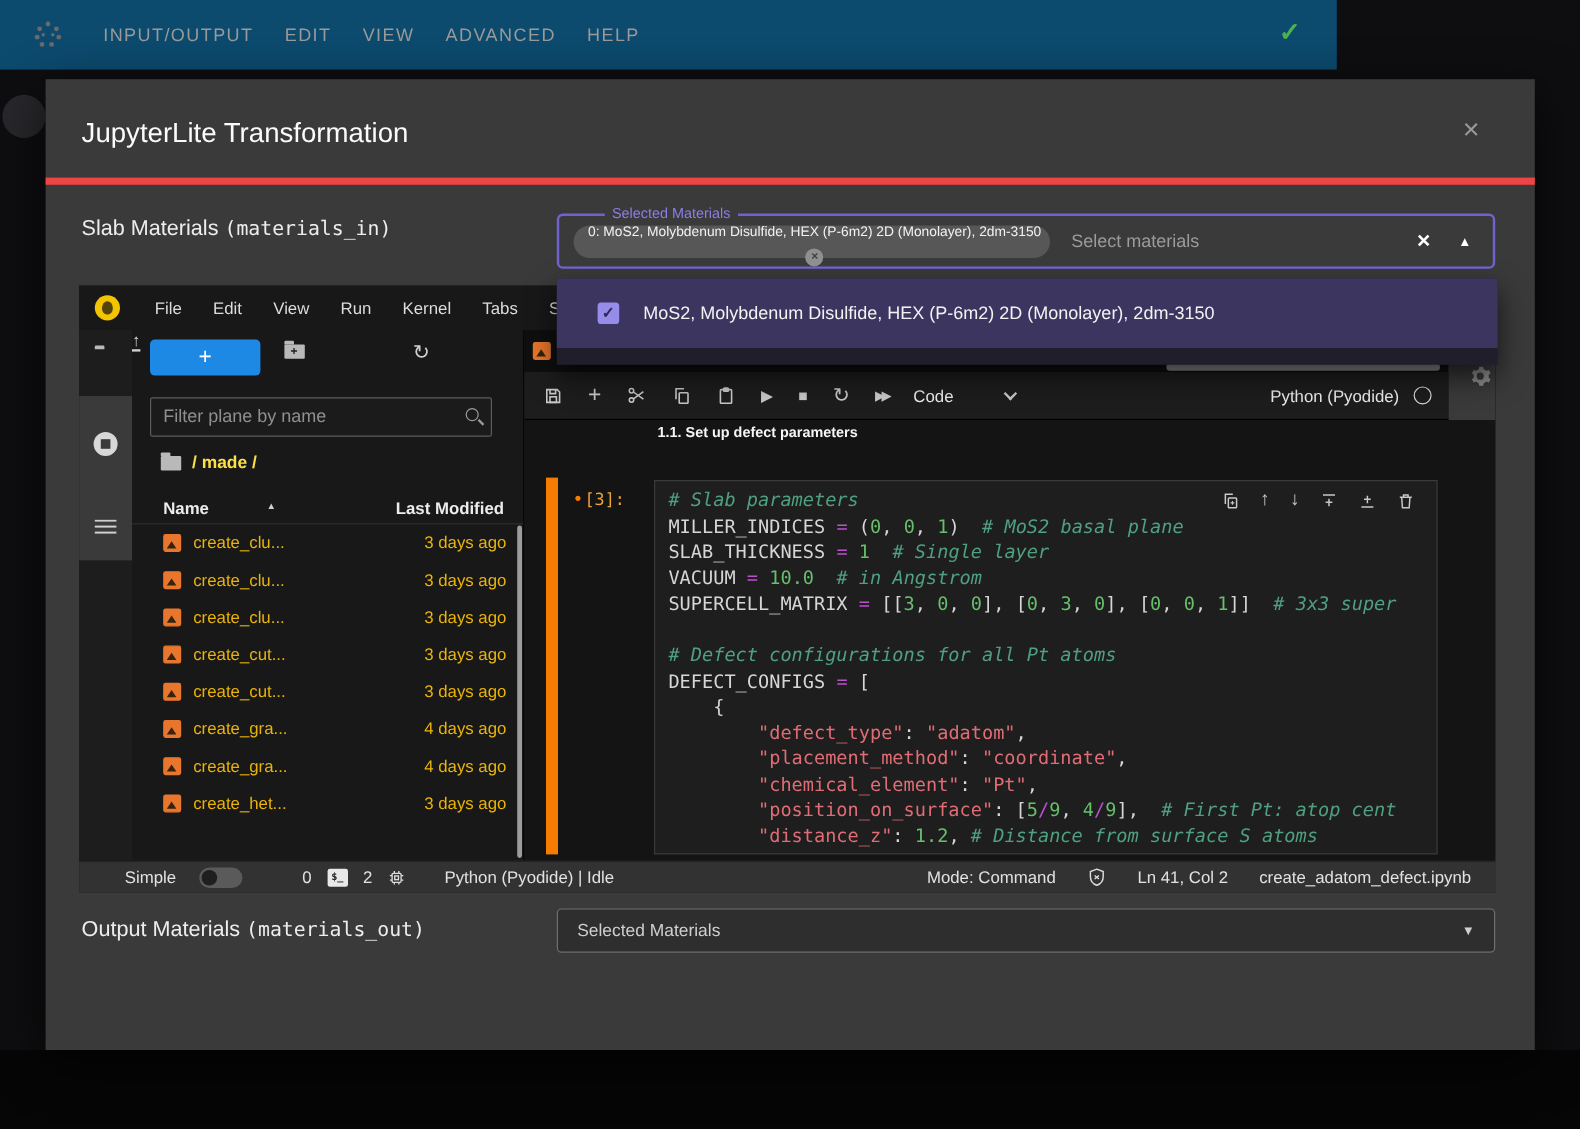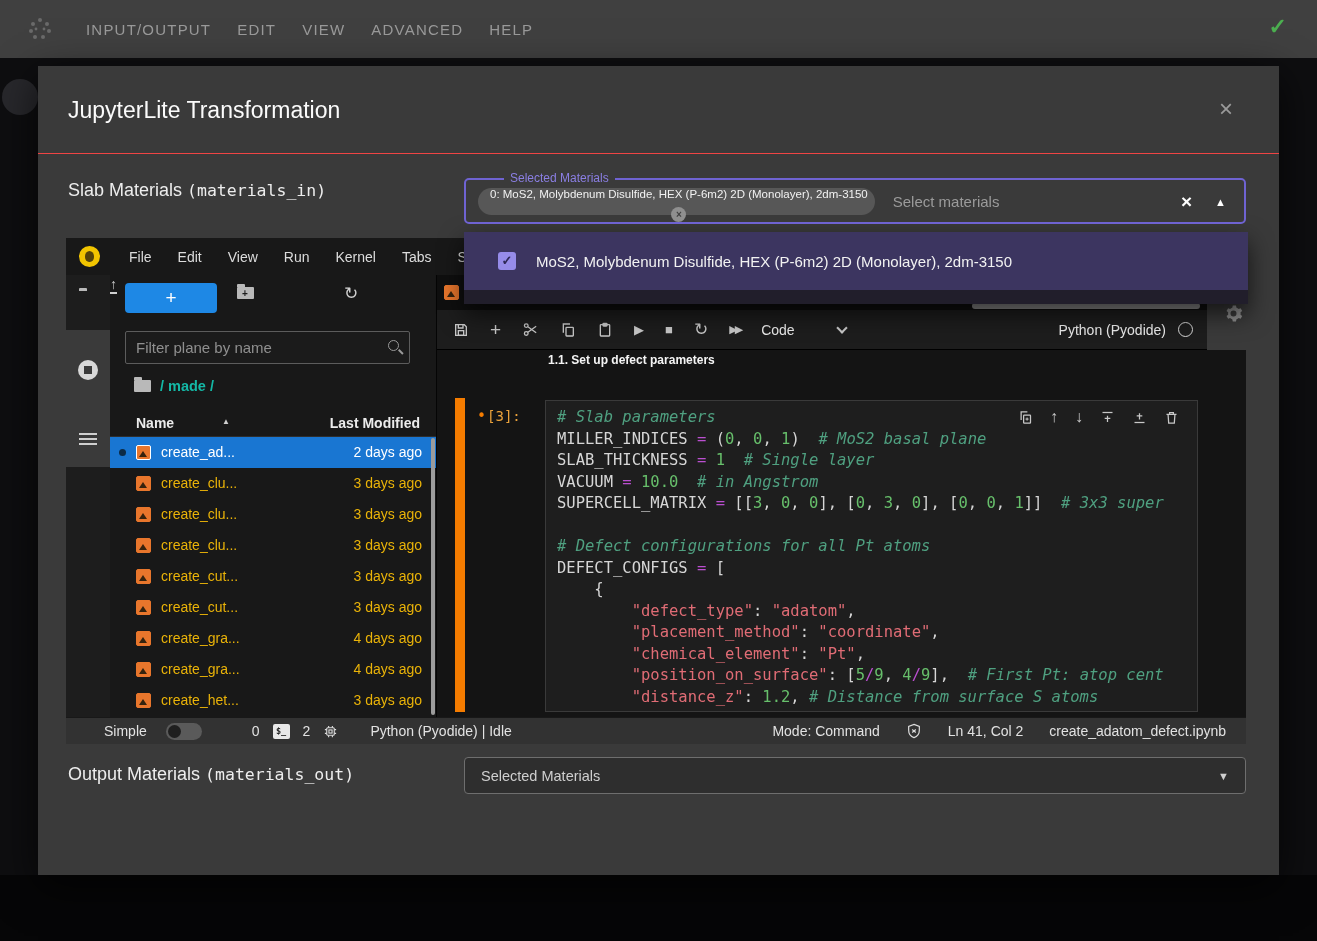"INPUT/OUTPUT" .appbar { background: #404040 -> #0c4a6e; width: 1317px -> 1114px }
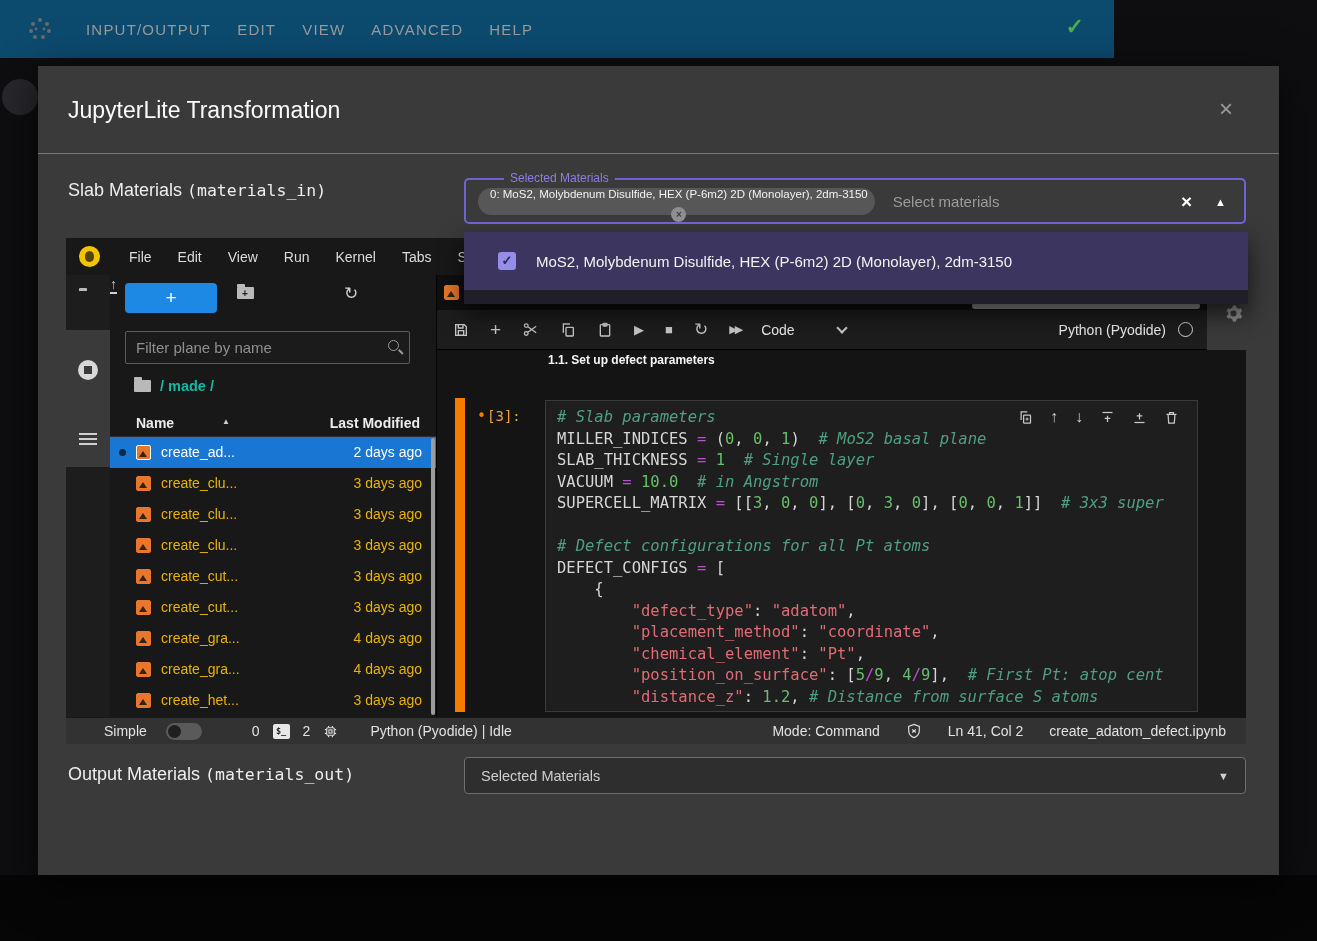"JupyterLite Transformation" .dlg-head { border-bottom: 1px solid #ef4444 -> 6px solid #ef4444 }
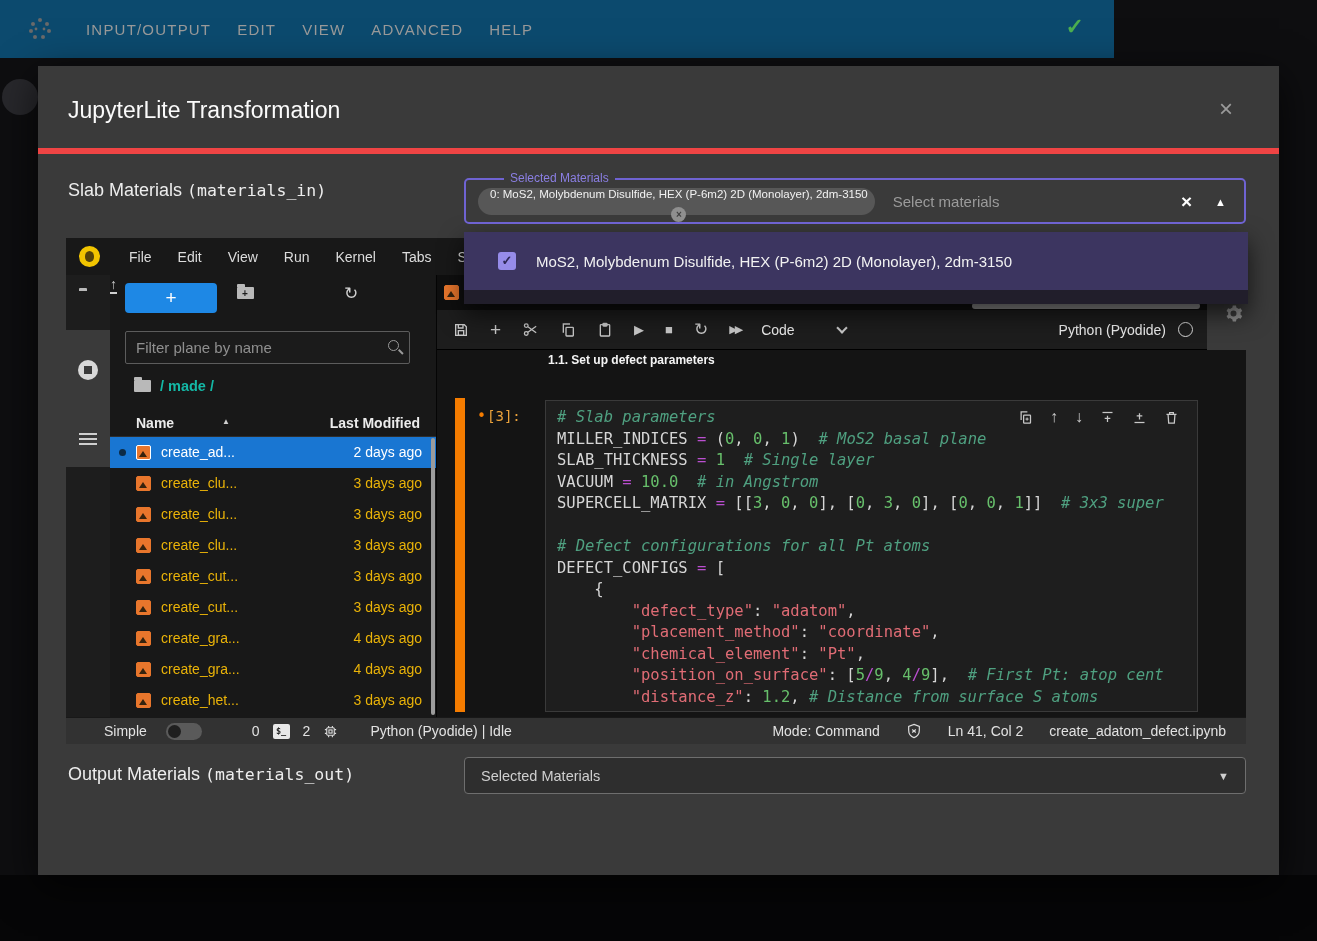"/ made /" .crumb { color: #14b8a6 -> #fde047 }
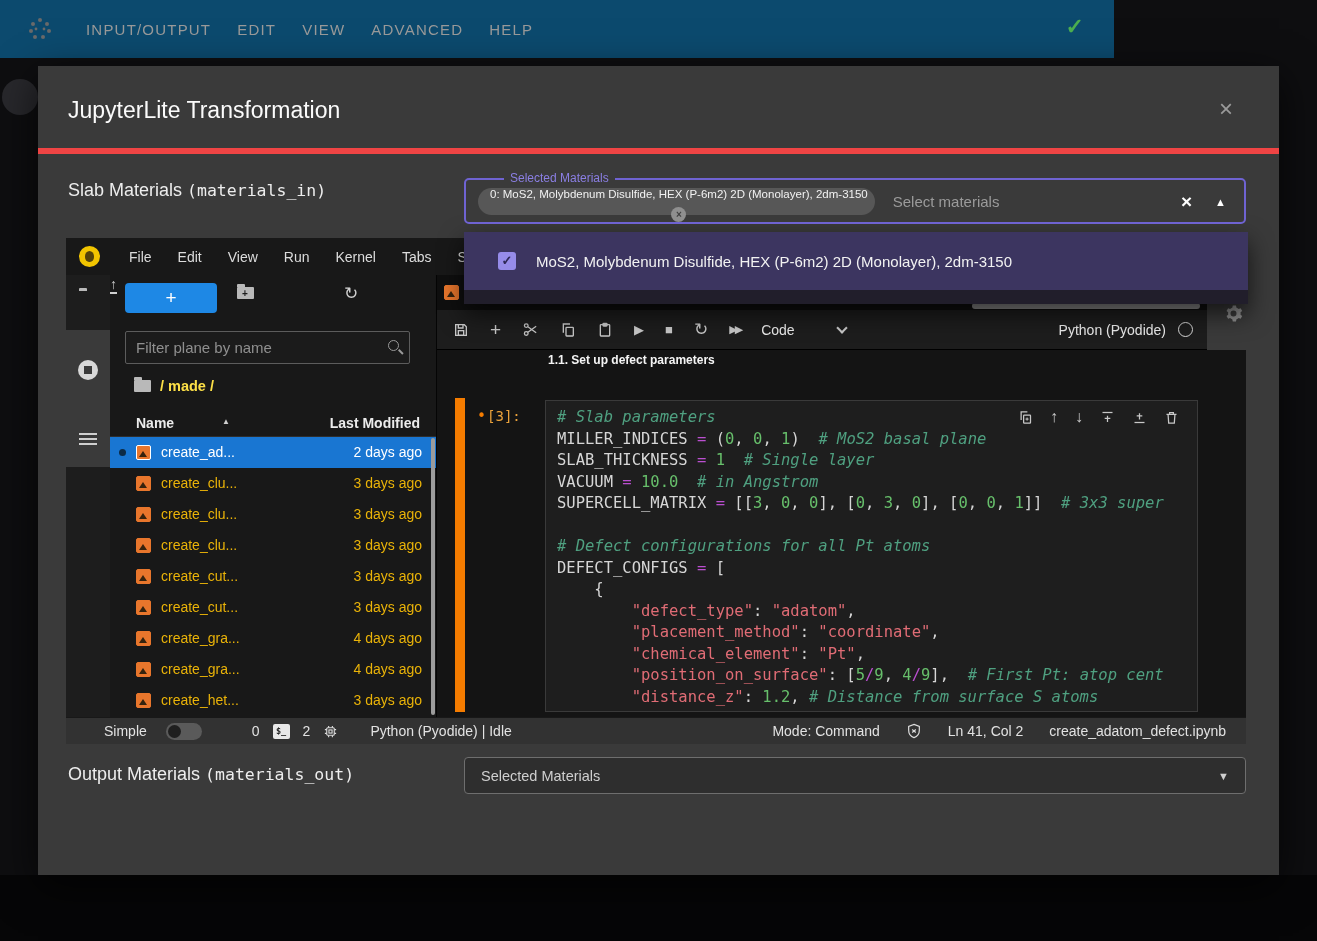"create_ad..." div.frow { html: <div> <span></span> <span></span> <span>create_ad...</span> <span>2 days ago</span> </div> -> none }
